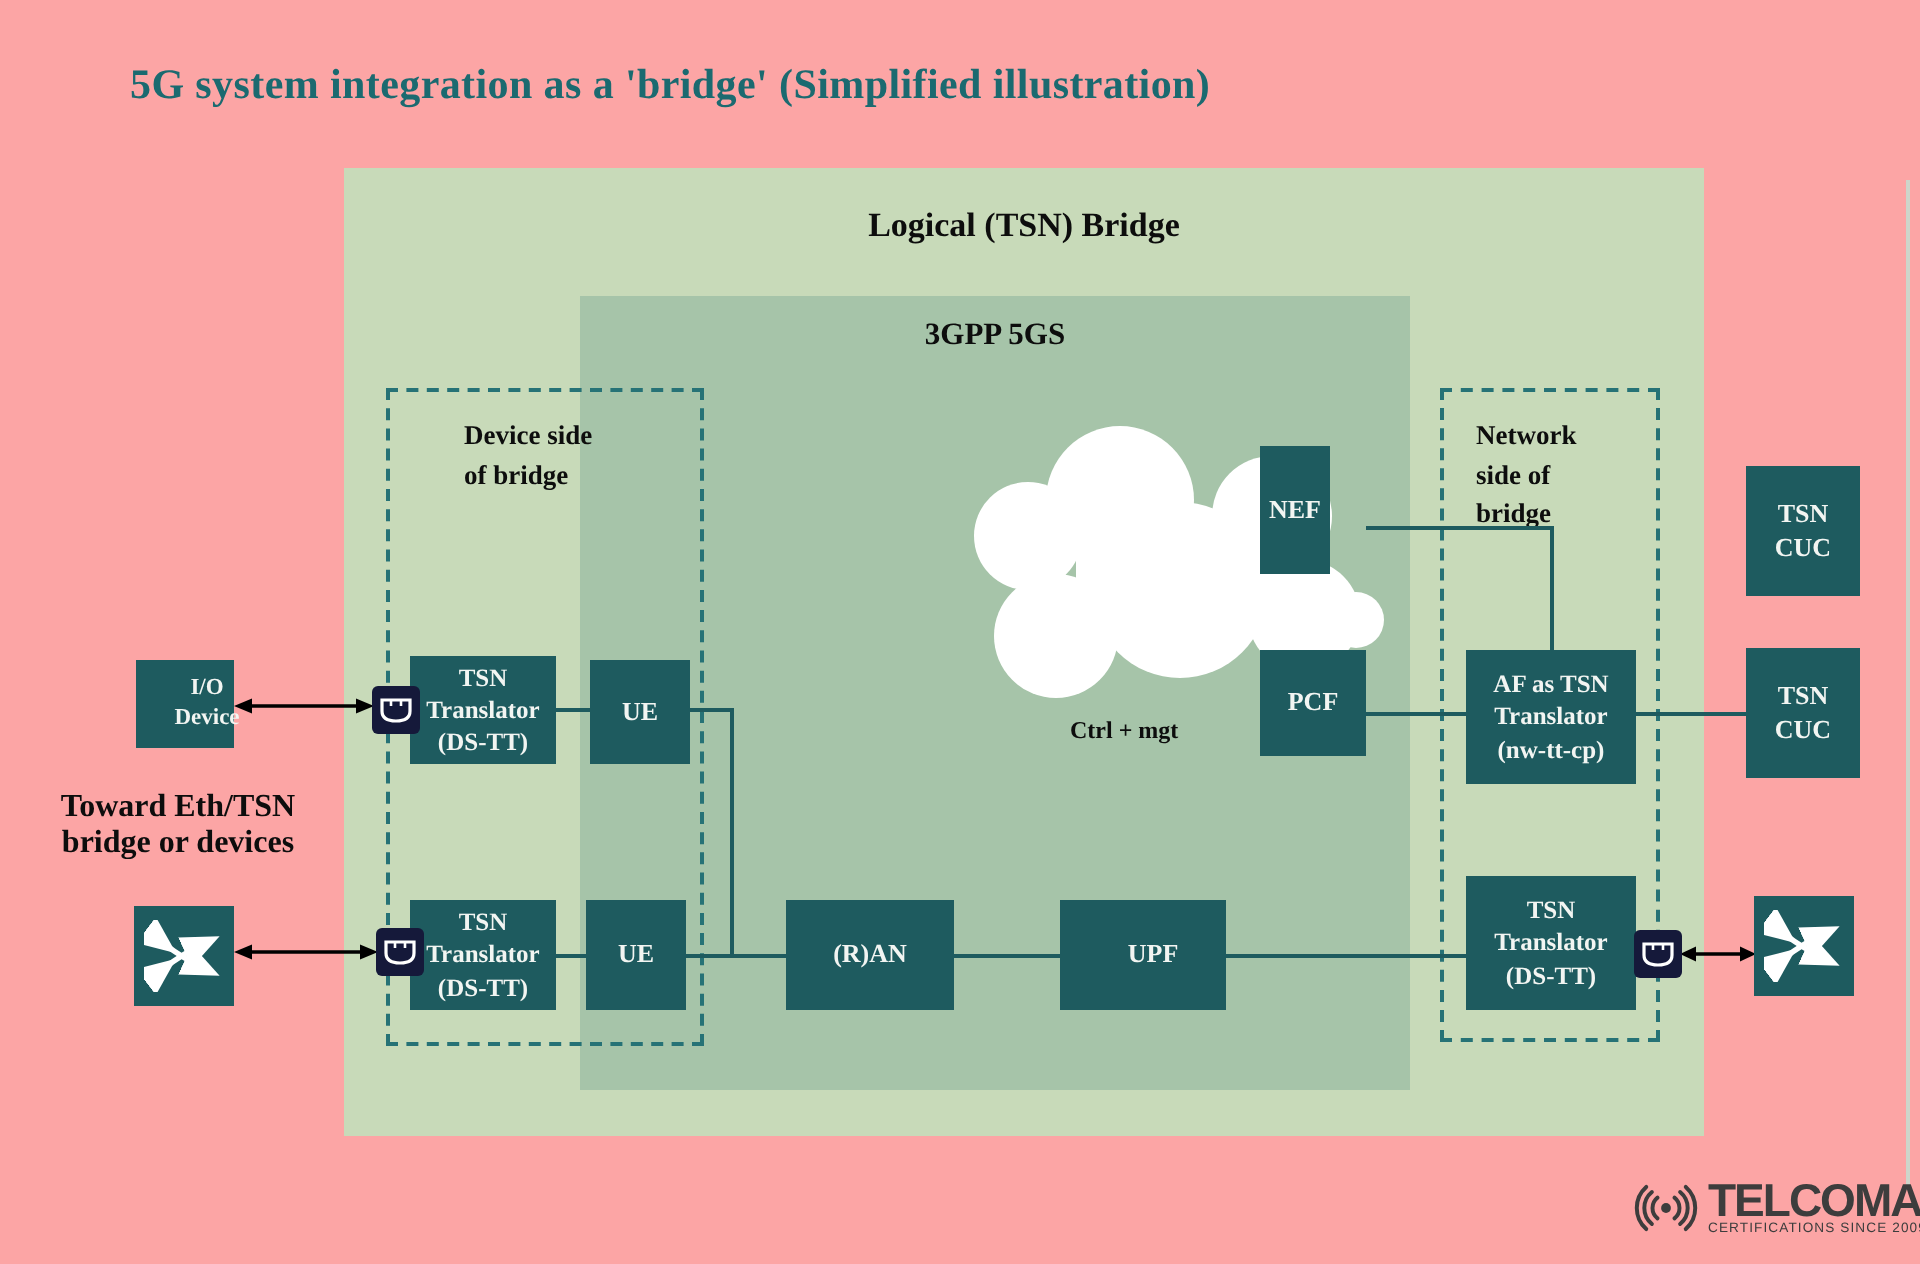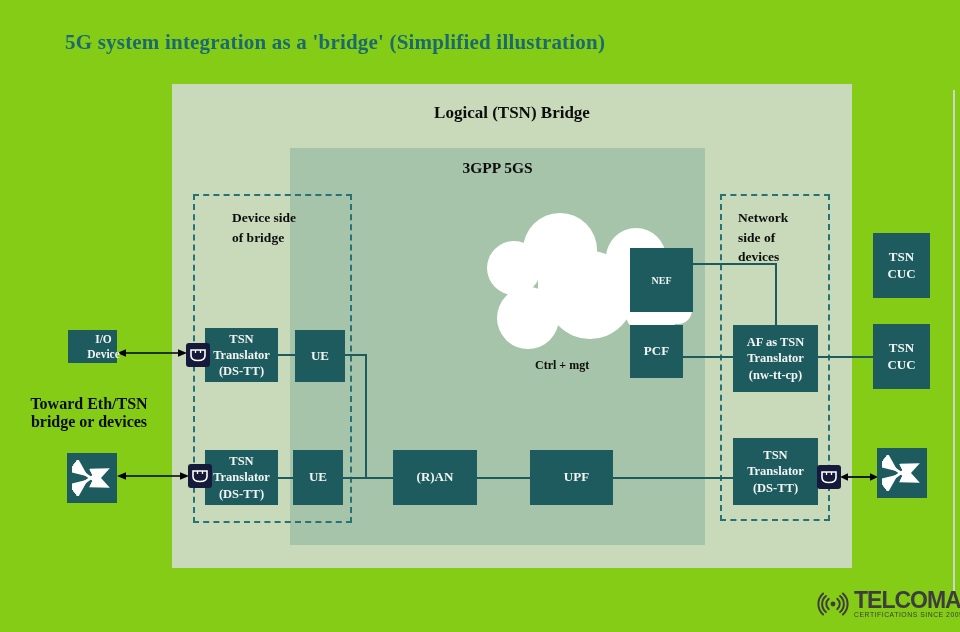"5G system integration as a" .stage { background: #84cc16 -> #fca5a5 }
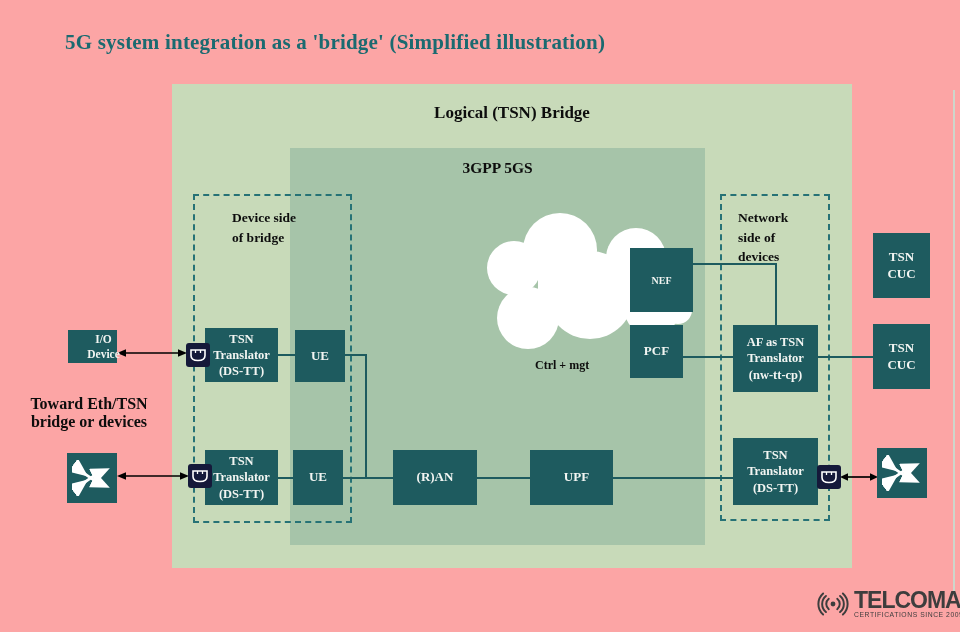"Network side of devices" div.abs { text: devices -> bridge }
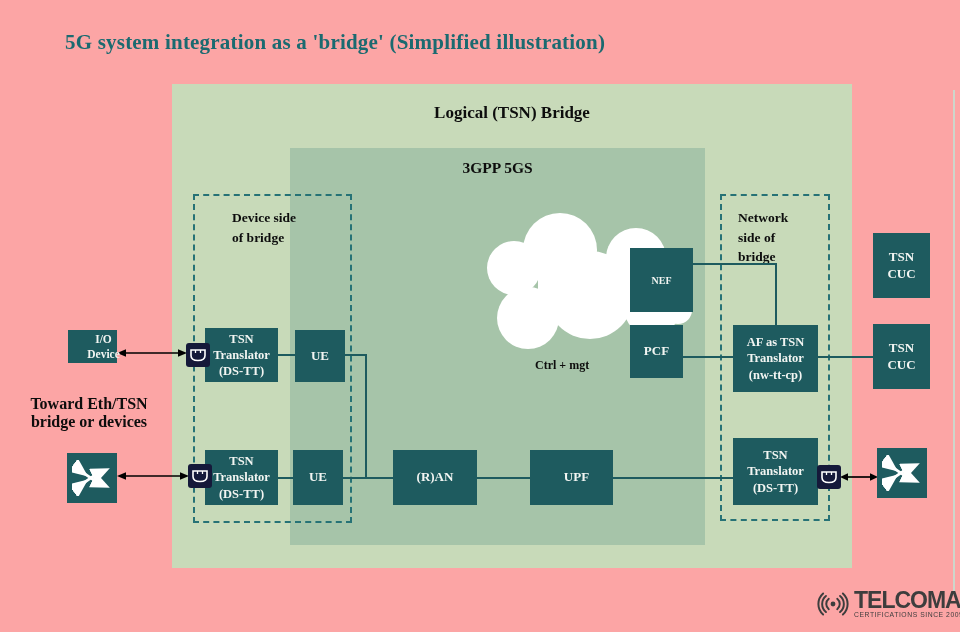"NEF" div.abs { font-size: 10px -> 13px; top: 248px -> 223px; width: 63px -> 35px }
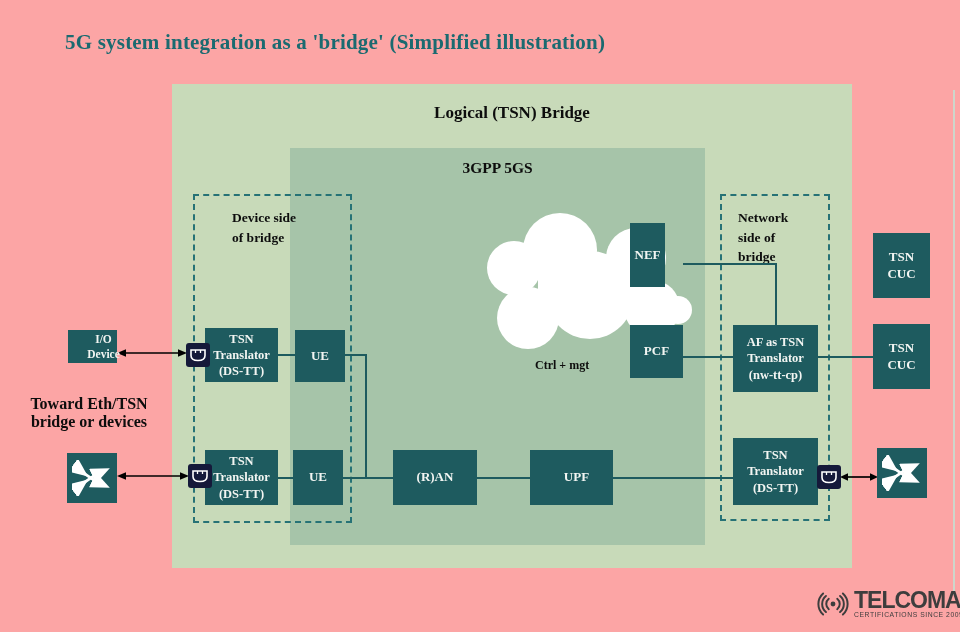"I/O Device" div.abs { height: 33px -> 44px }
